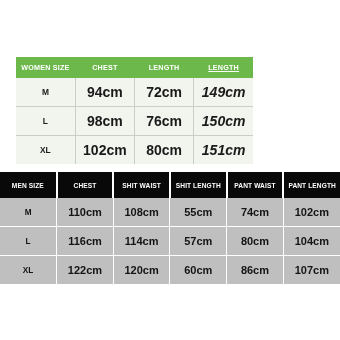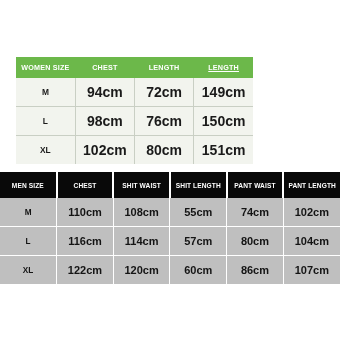"149cm" #women-table tbody td:last-child { font-style: none -> italic }
